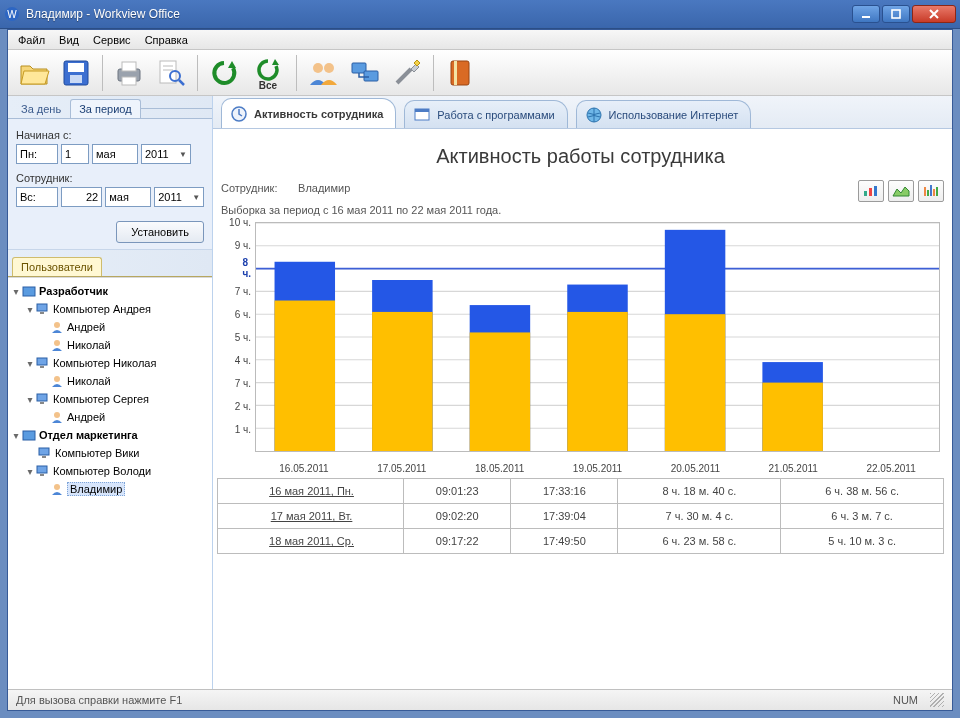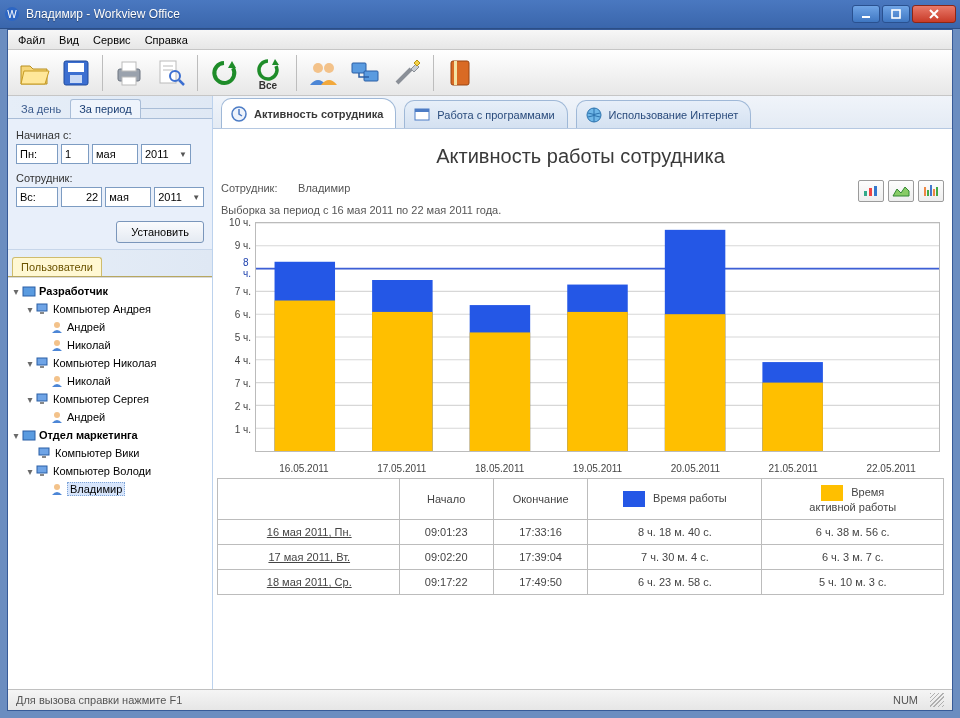"8 ч." .ytick.ref { font-weight: normal -> bold }
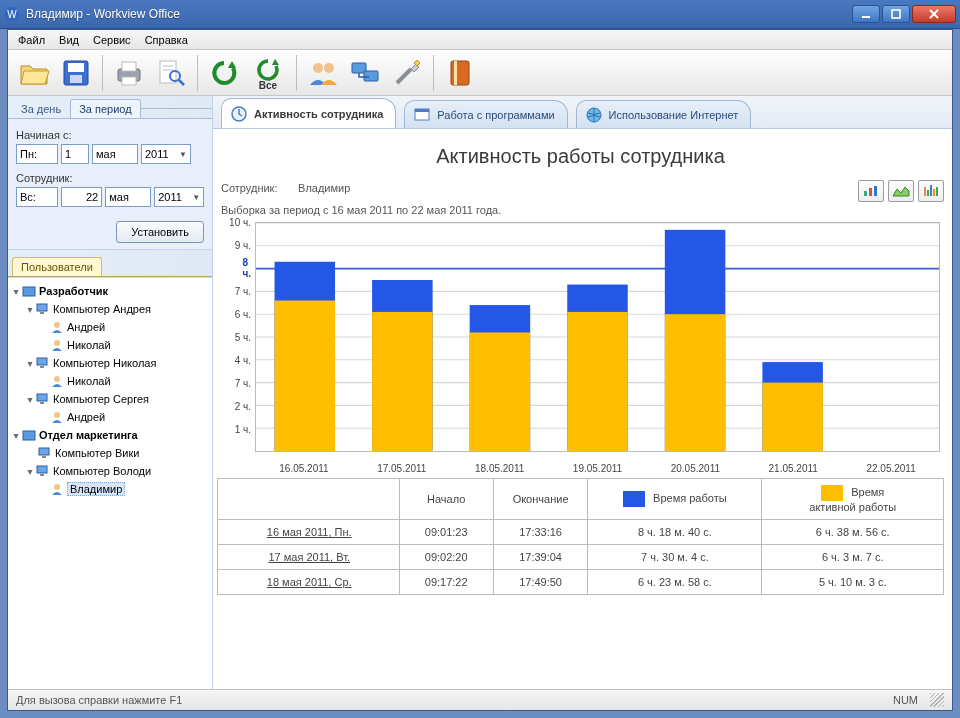"Начало" tr { html: <tr> <th></th> <th>Начало</th> <th>Окончание</th> <th><span></span><span>Время работы</span></th> <th><span></span><span>Время активной работы</span></th> </tr> -> none }
